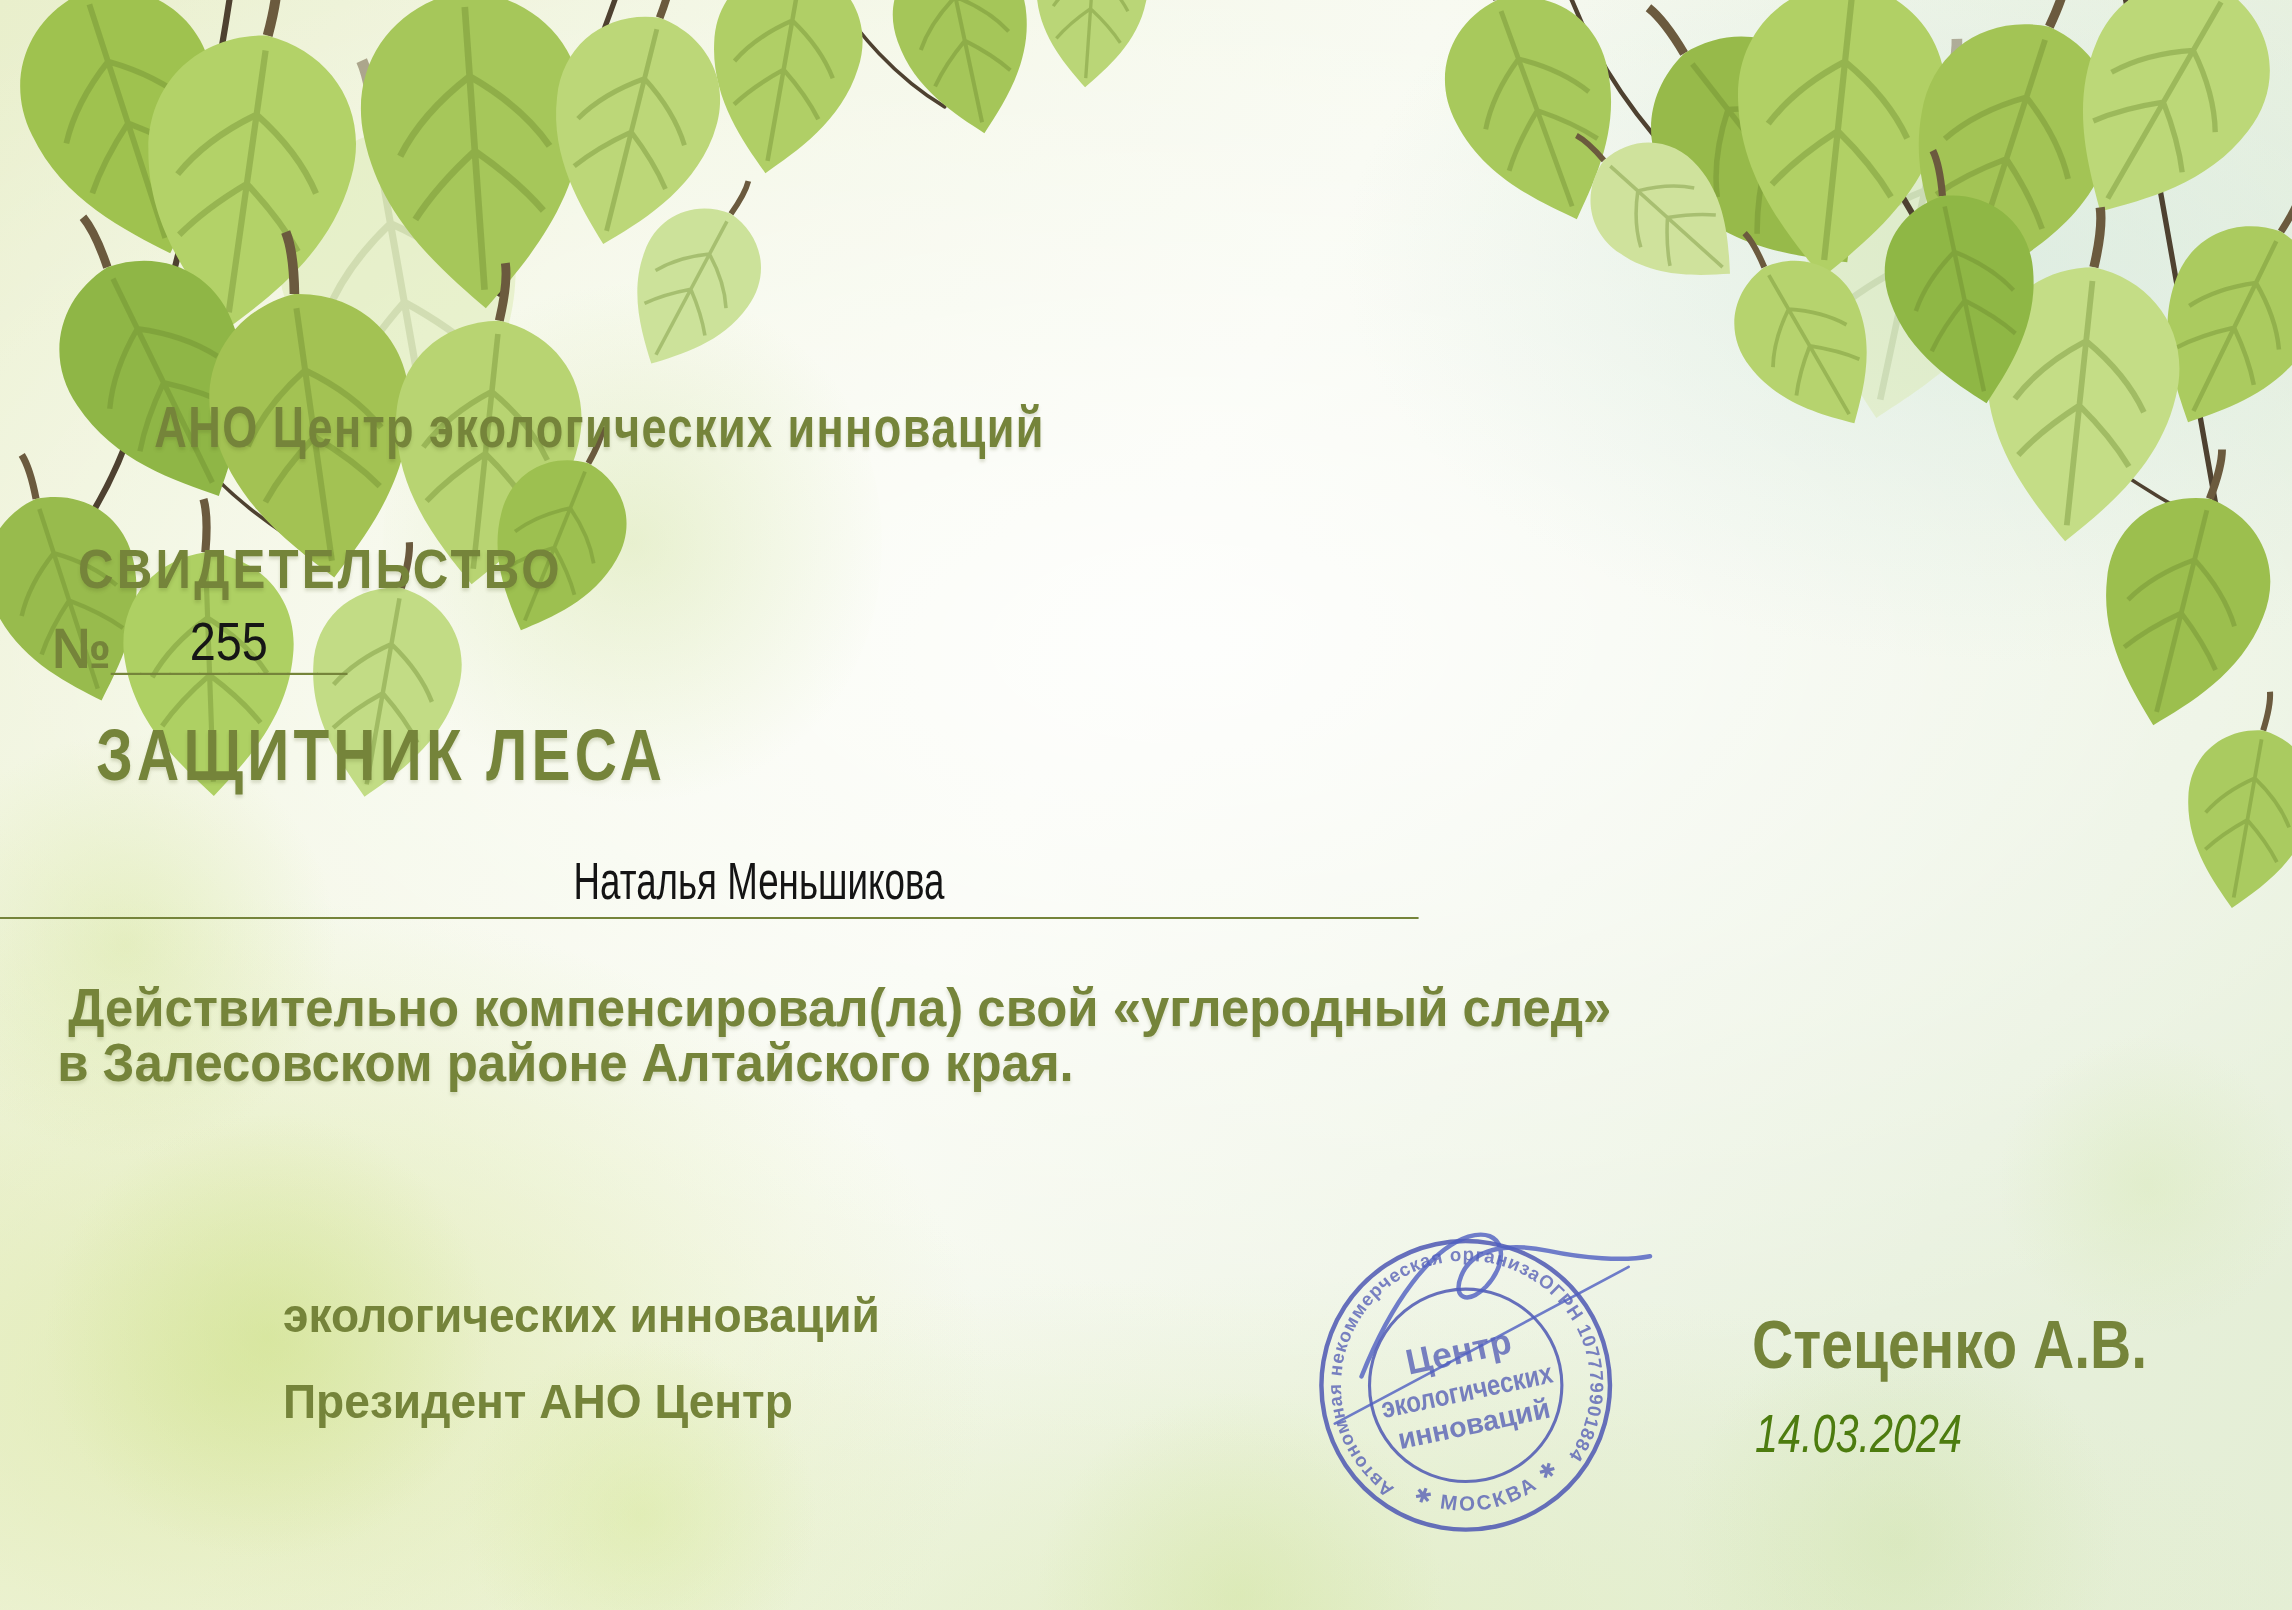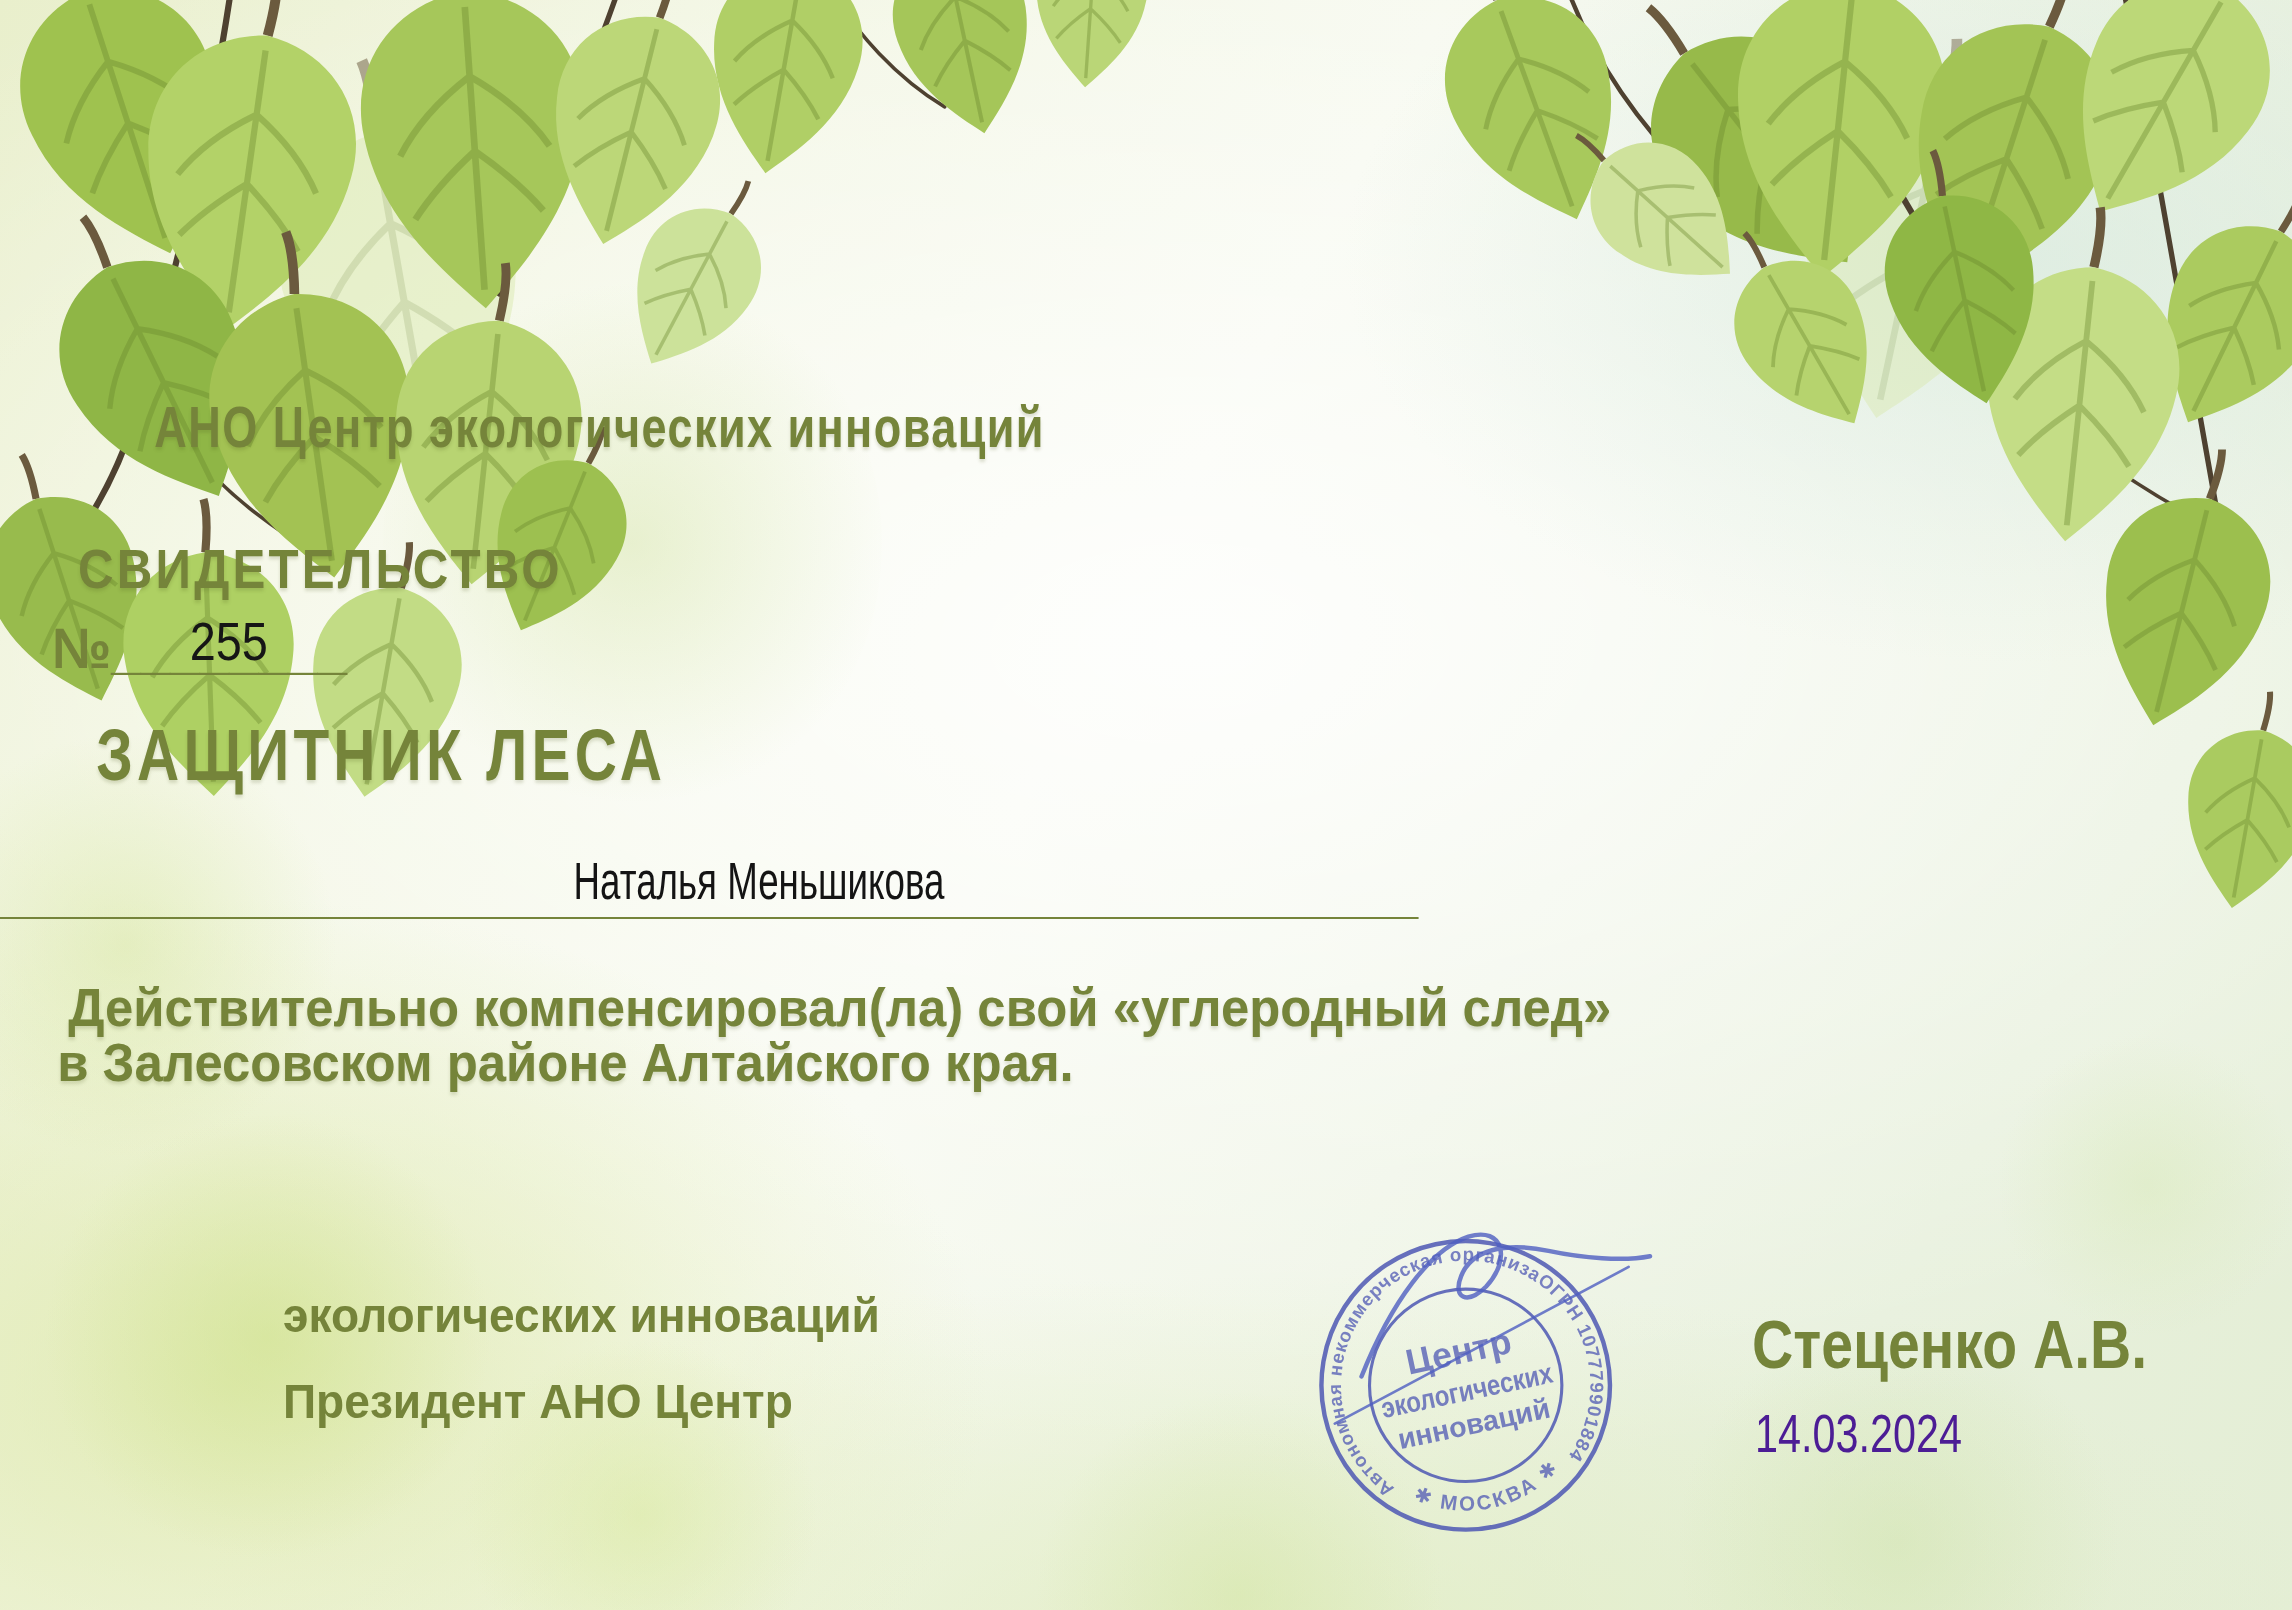"14.03.2024" .sign-date { color: #4c1d95 -> #4d7c0f; font-style: none -> italic }
